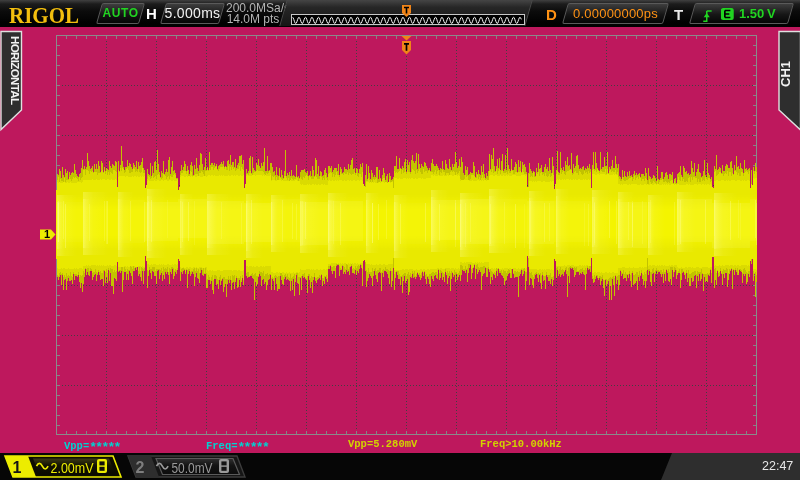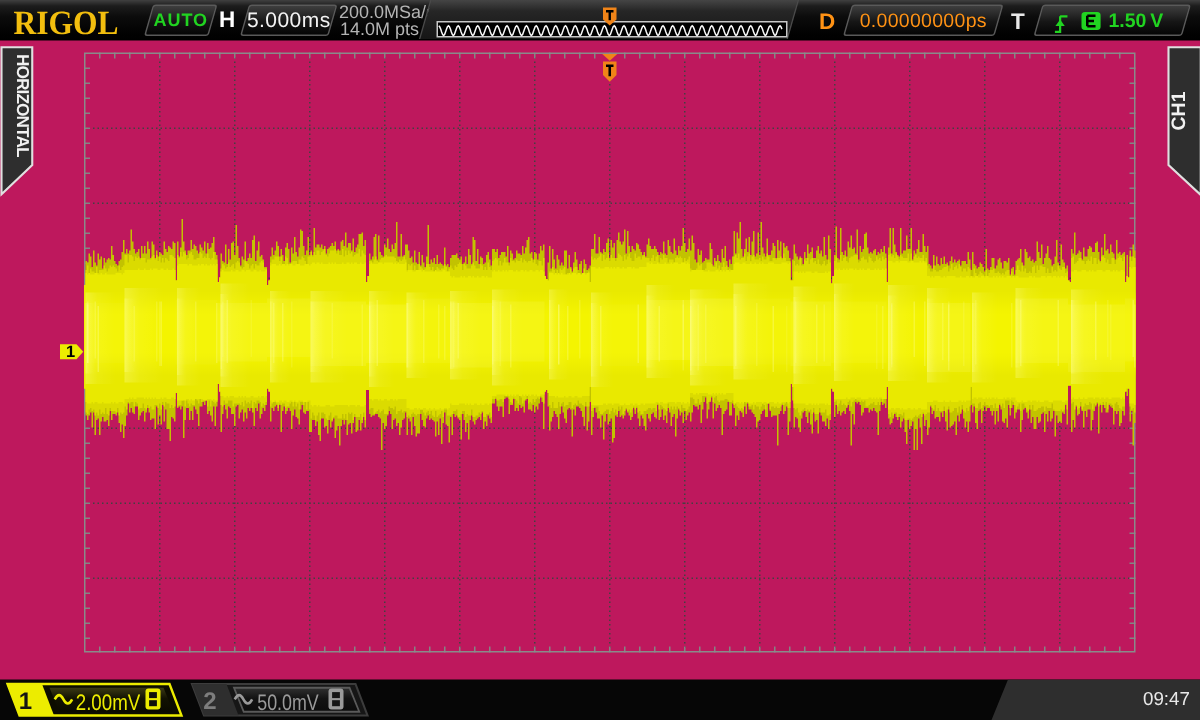"Vpp=*****" div { html: none -> <div> <div>Vpp=<span>*****</span></div> <div>Freq=<span>*****</span></div> <div>Vpp=5.280mV</div> <div>Freq&gt;10.00kHz</div> </div> }
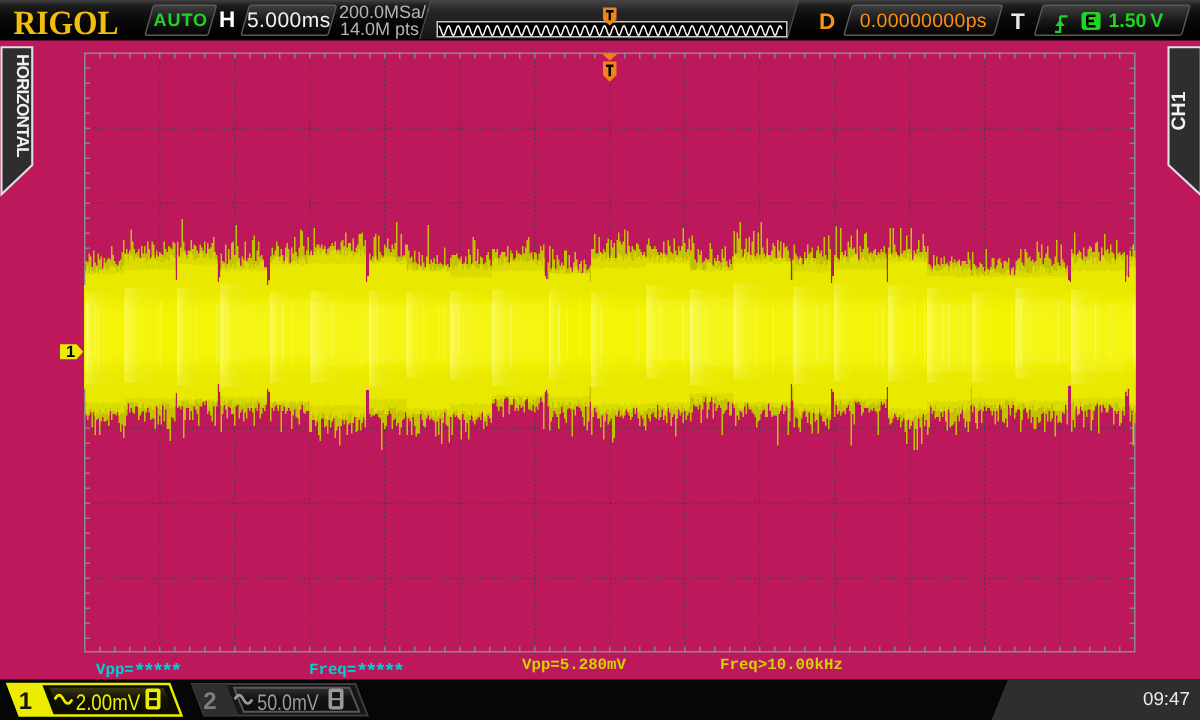"09:47" div { text: 09:47 -> 22:47 }
